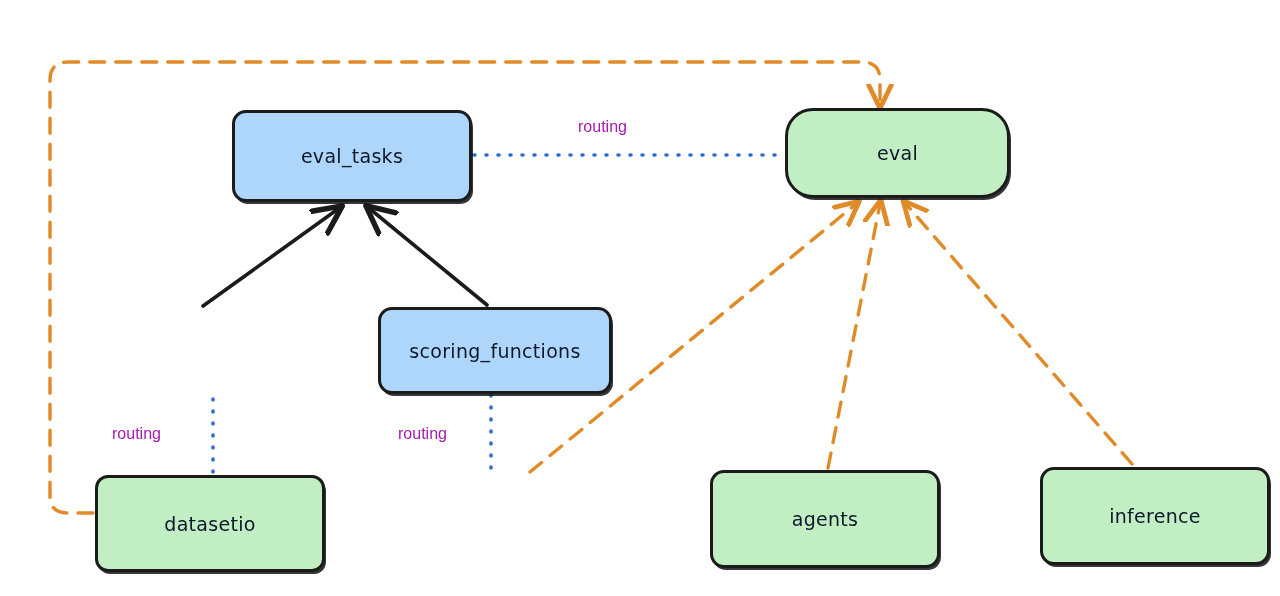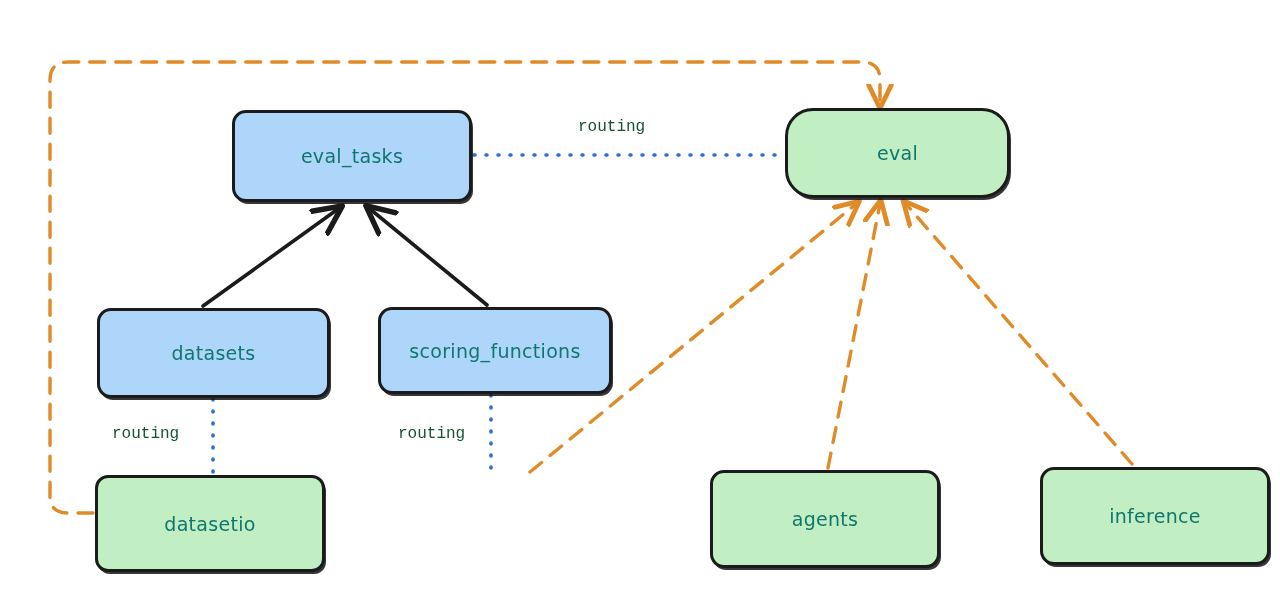"routing" .edge-label { color: #14532d -> #a21caf; font-family: Liberation Mono, monospace -> Liberation Sans, sans-serif }
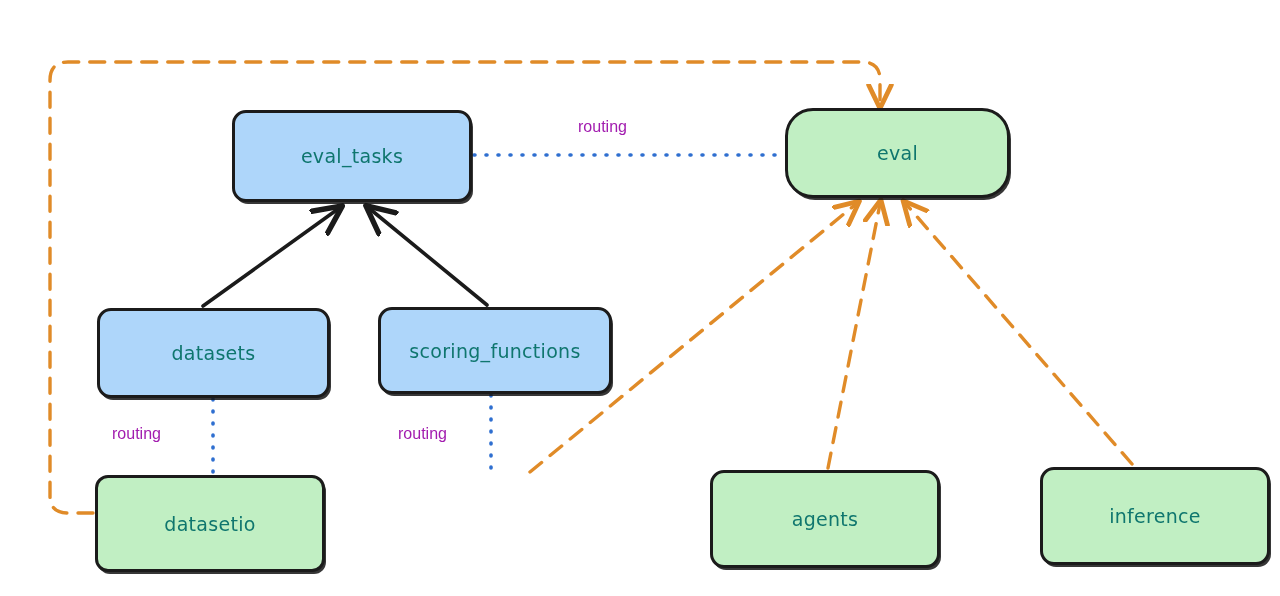"eval_tasks" .node .node-label { color: #0f766e -> #0f172a }
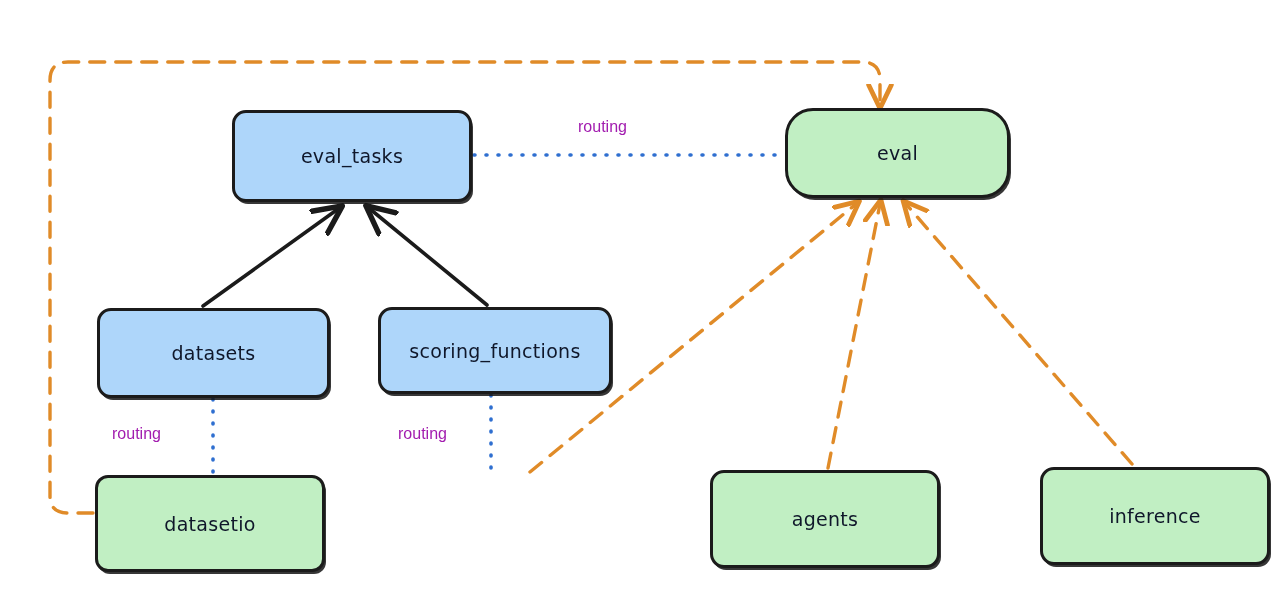"datasets" div.node { html: <div> <span>datasets</span> </div> -> none }
